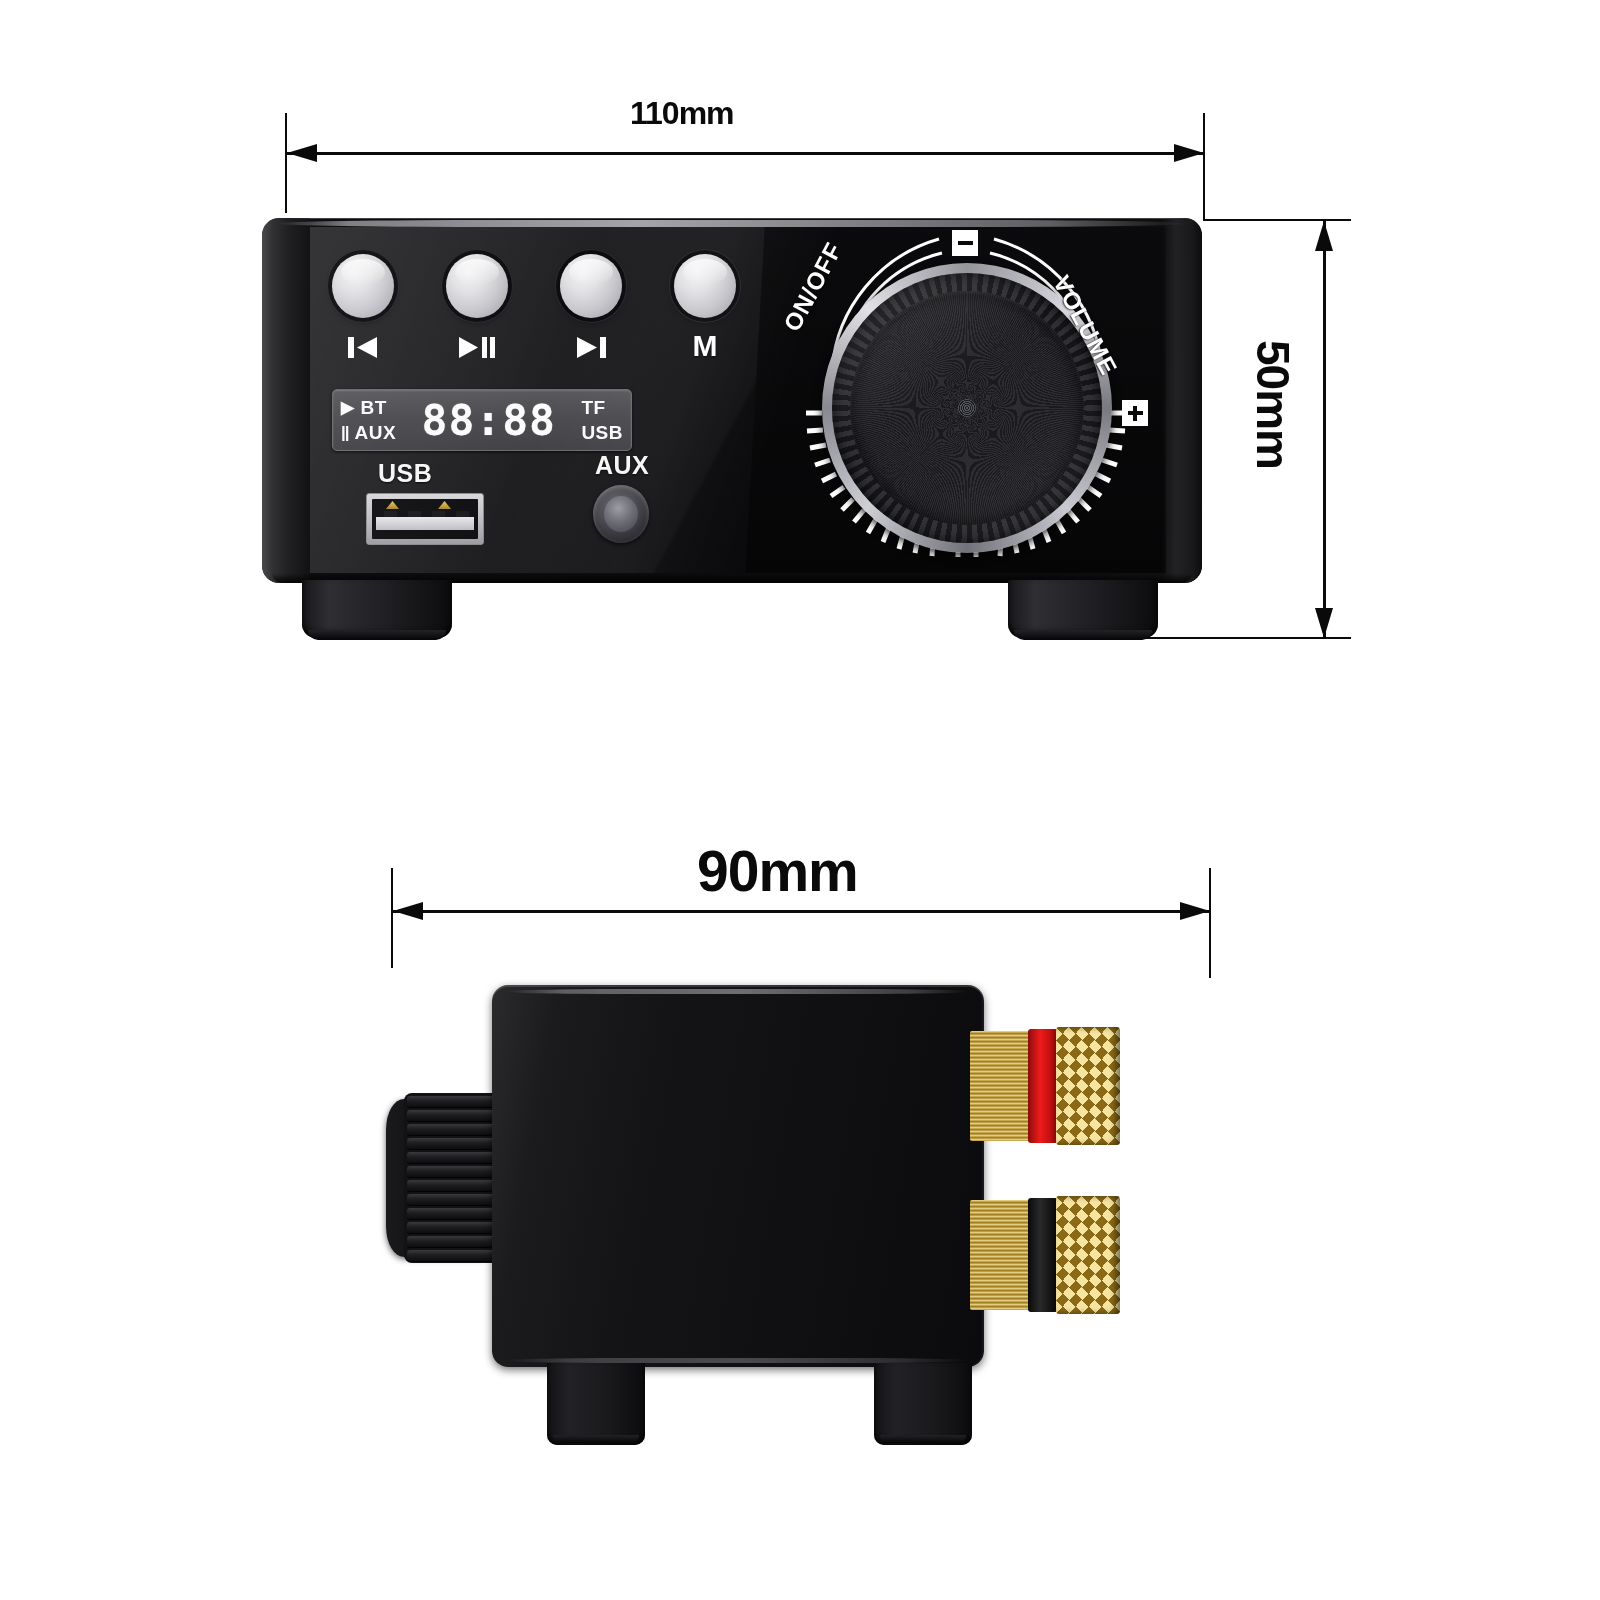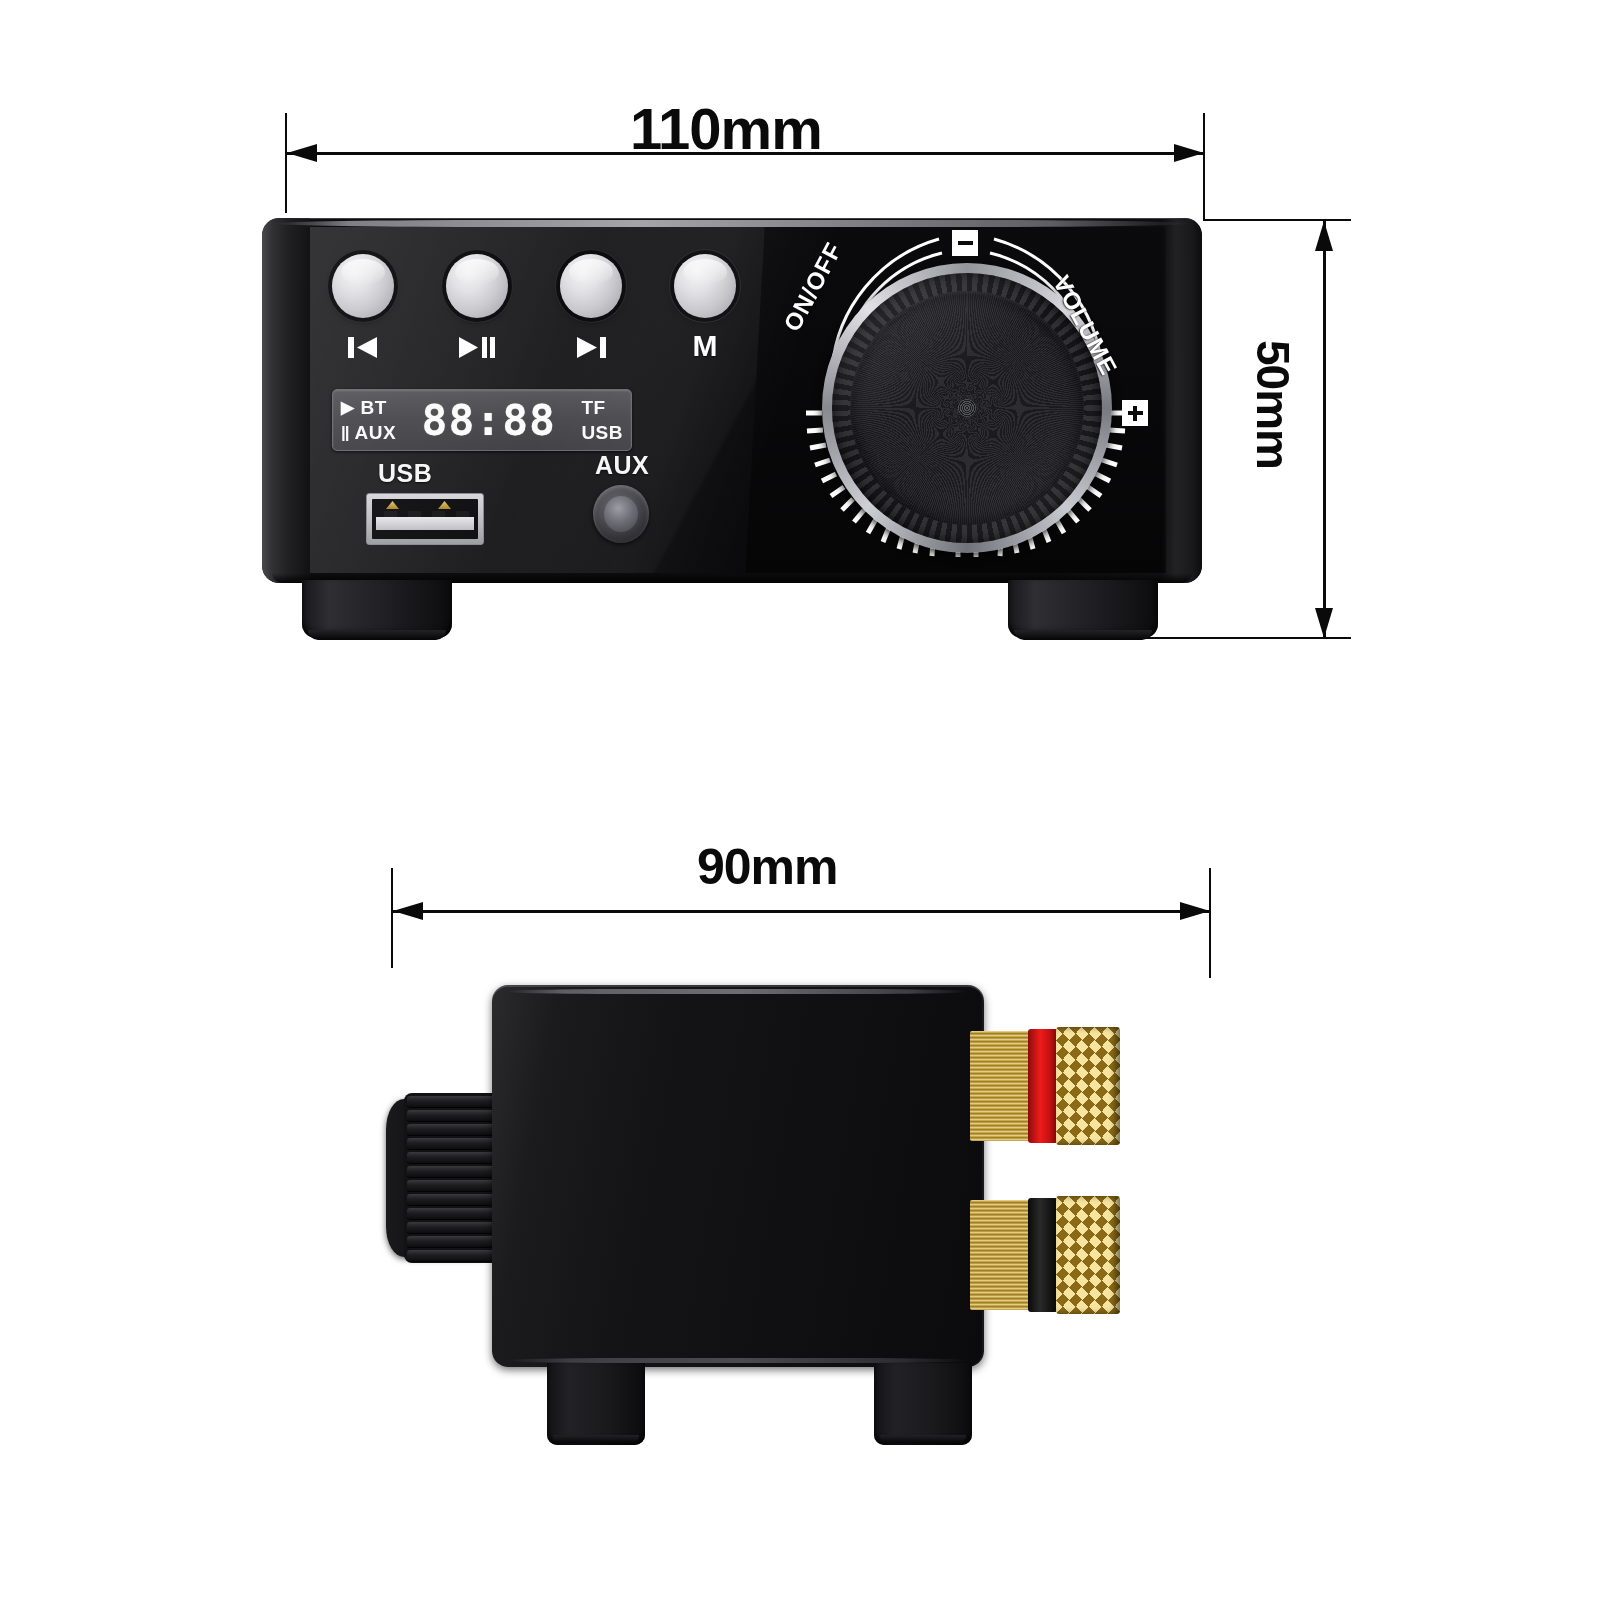"110mm" div.dim-label { font-size: 58px -> 32px }
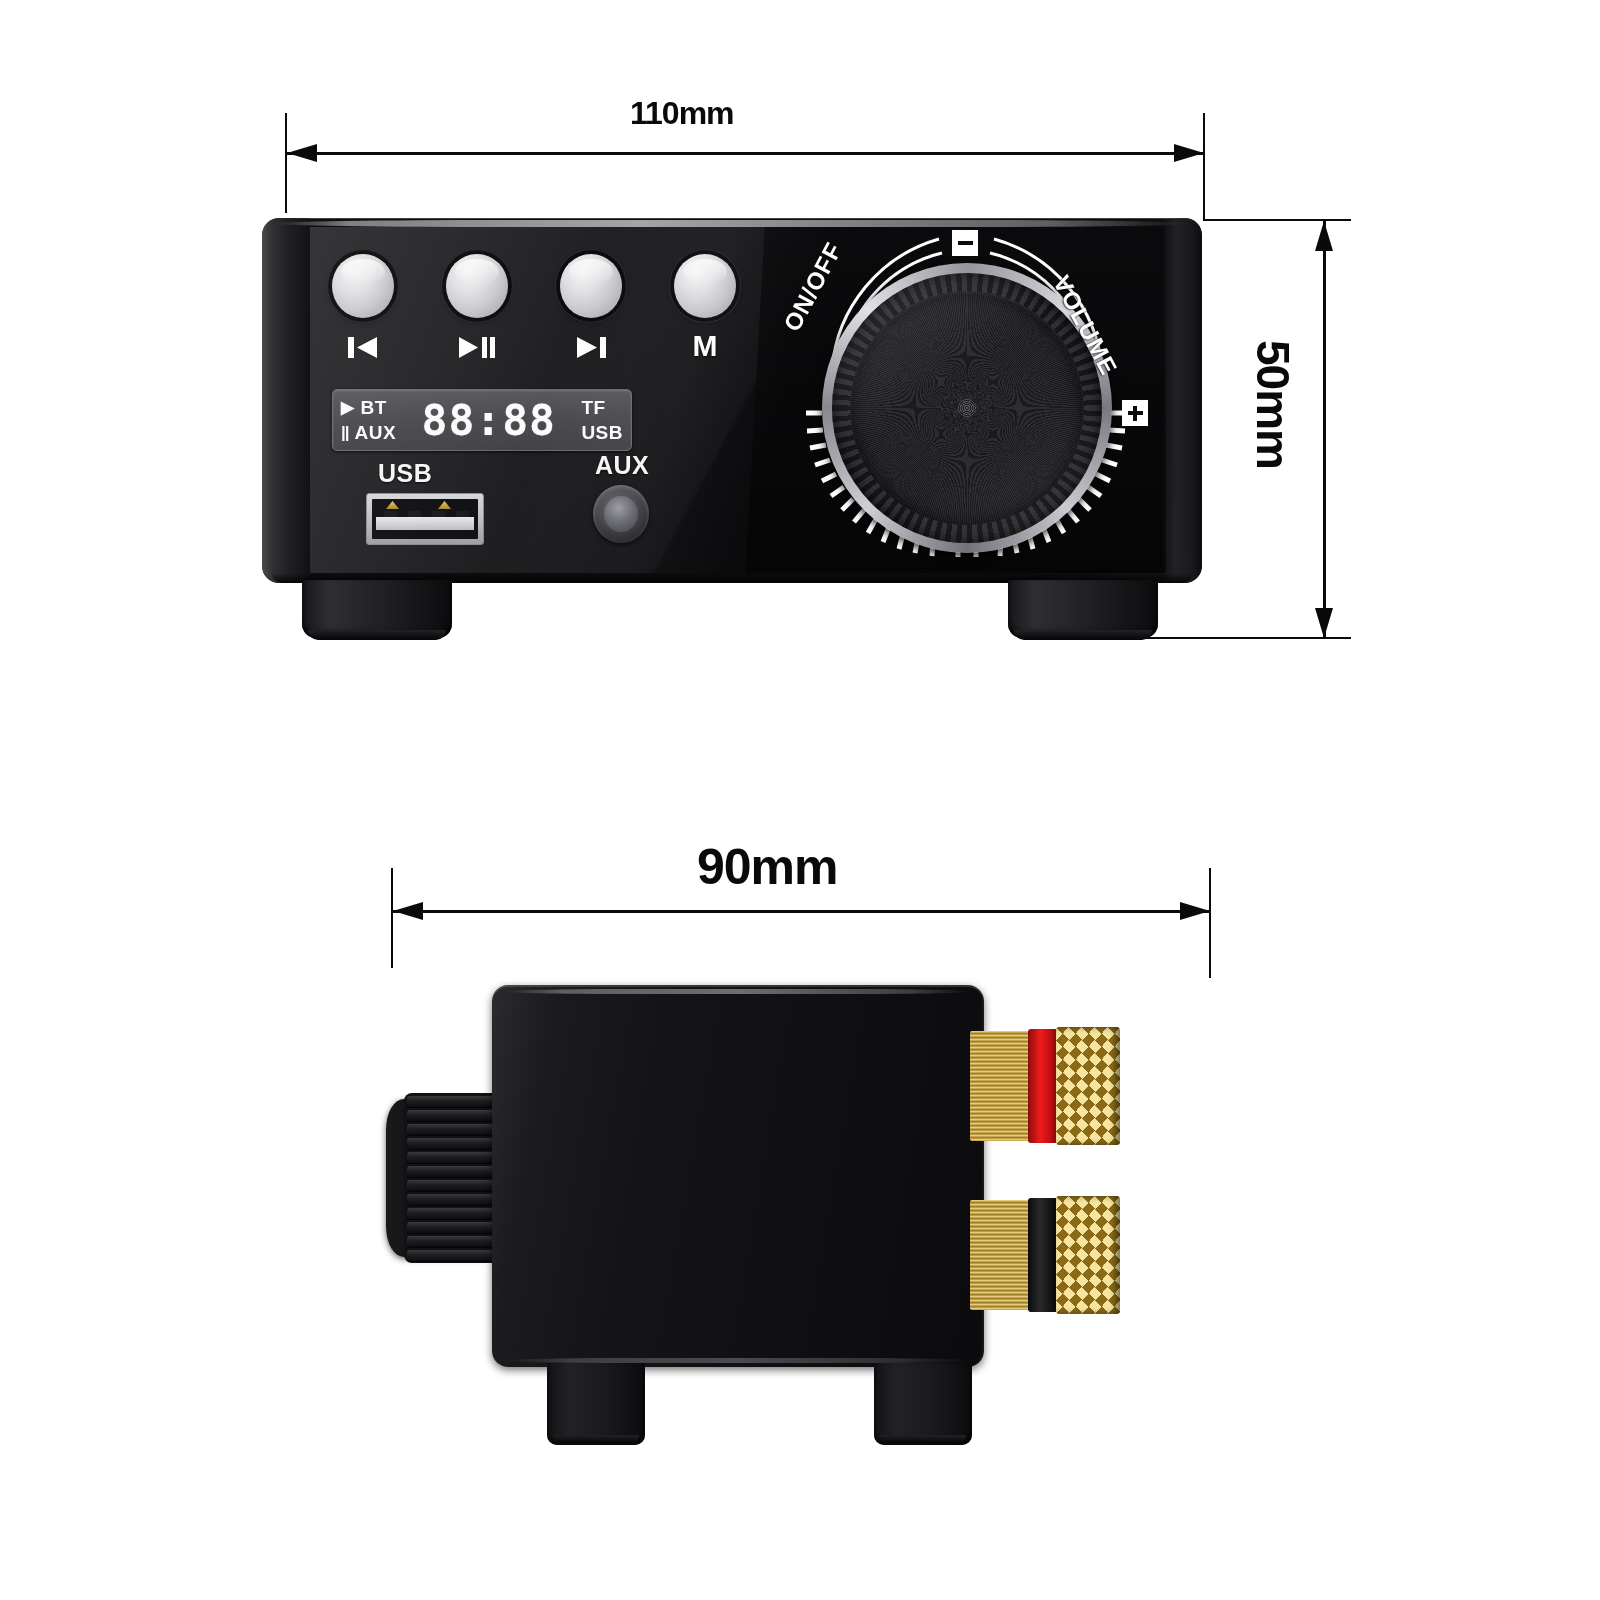"90mm" div.dim-label { font-size: 50px -> 57px }
